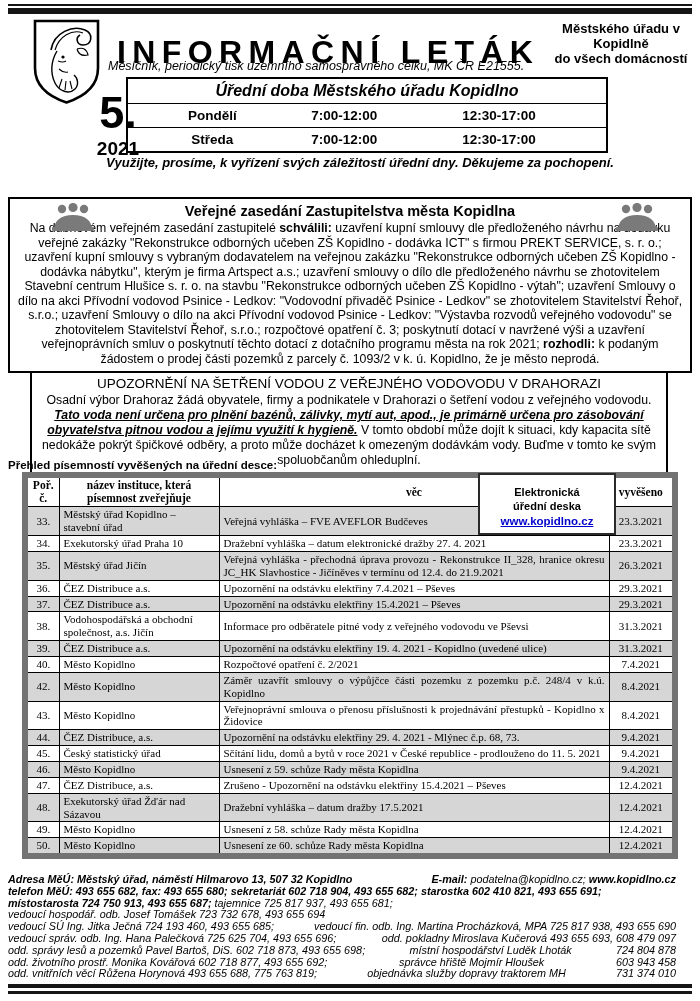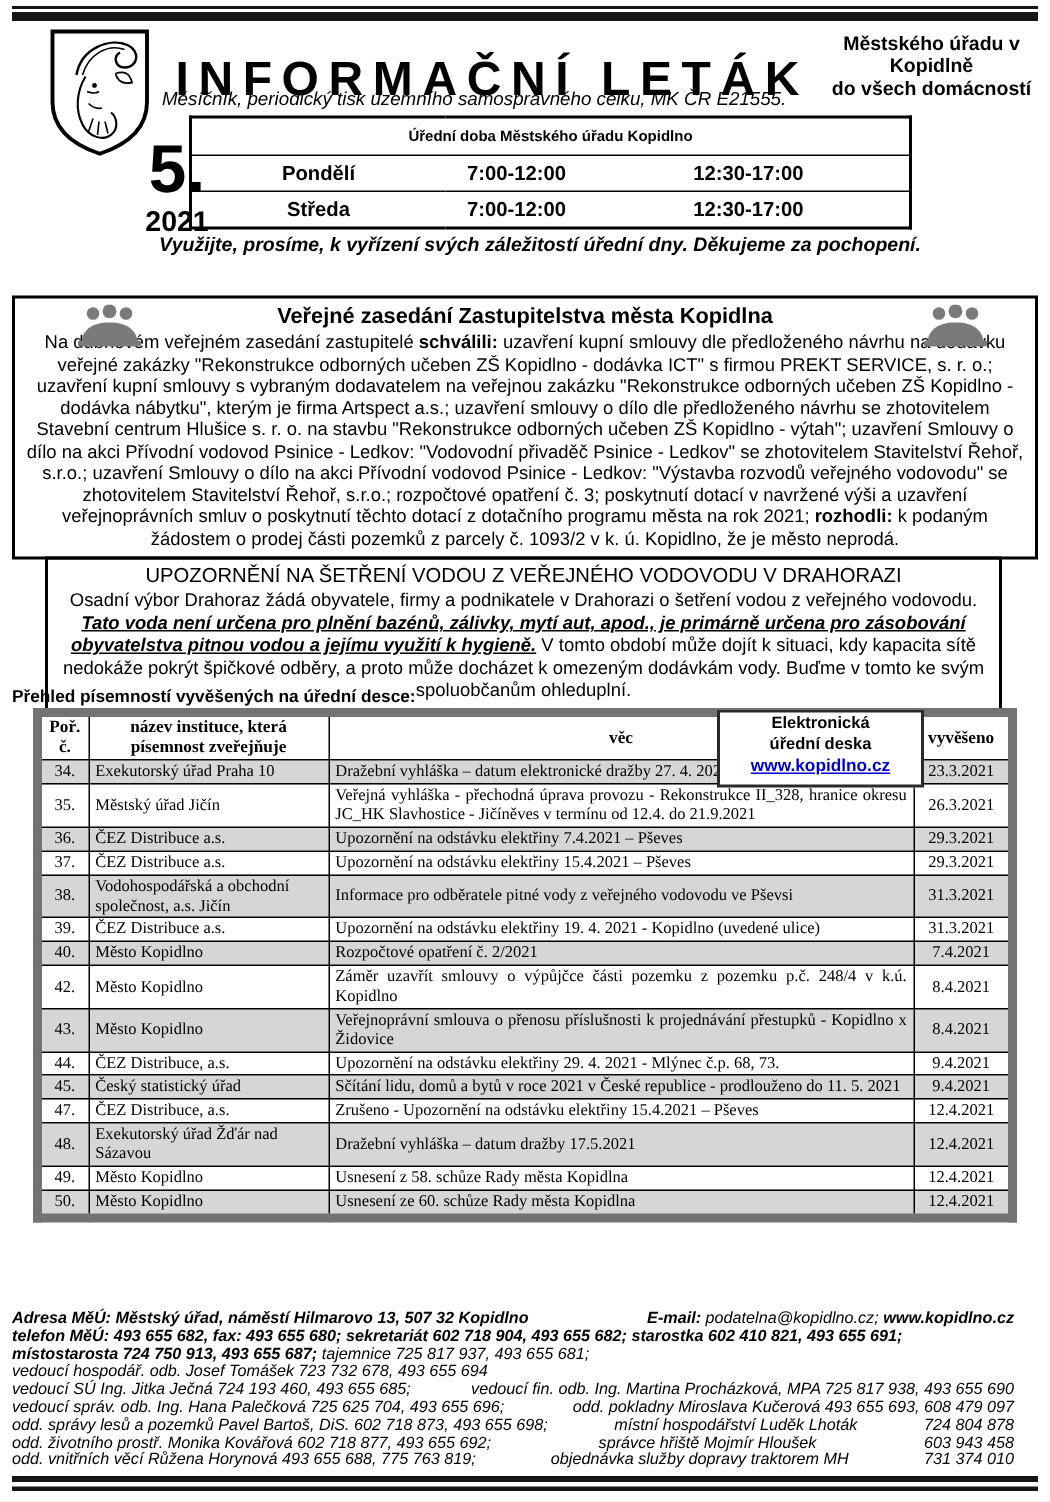"Úřední doba Městského úřadu Kopidlno" .hours-table .ht-title { font-size: 10px -> 16px; font-style: none -> italic }
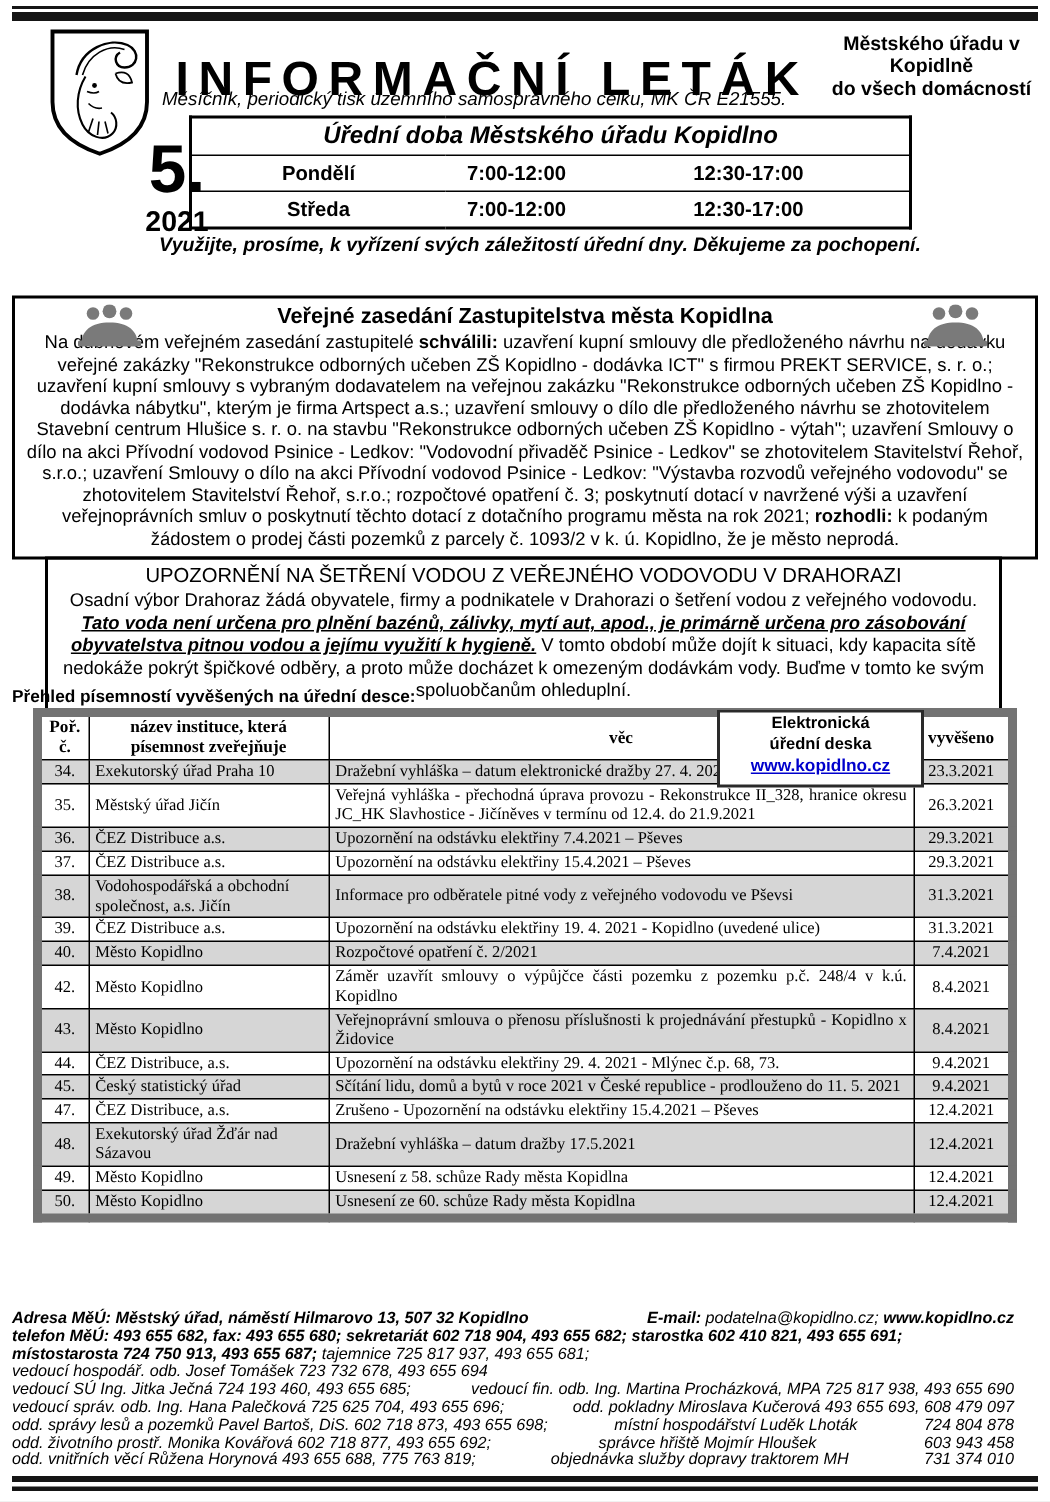"Elektronická" .eboard-overlay { padding: 0 2px 4px -> 10px 2px 4px }
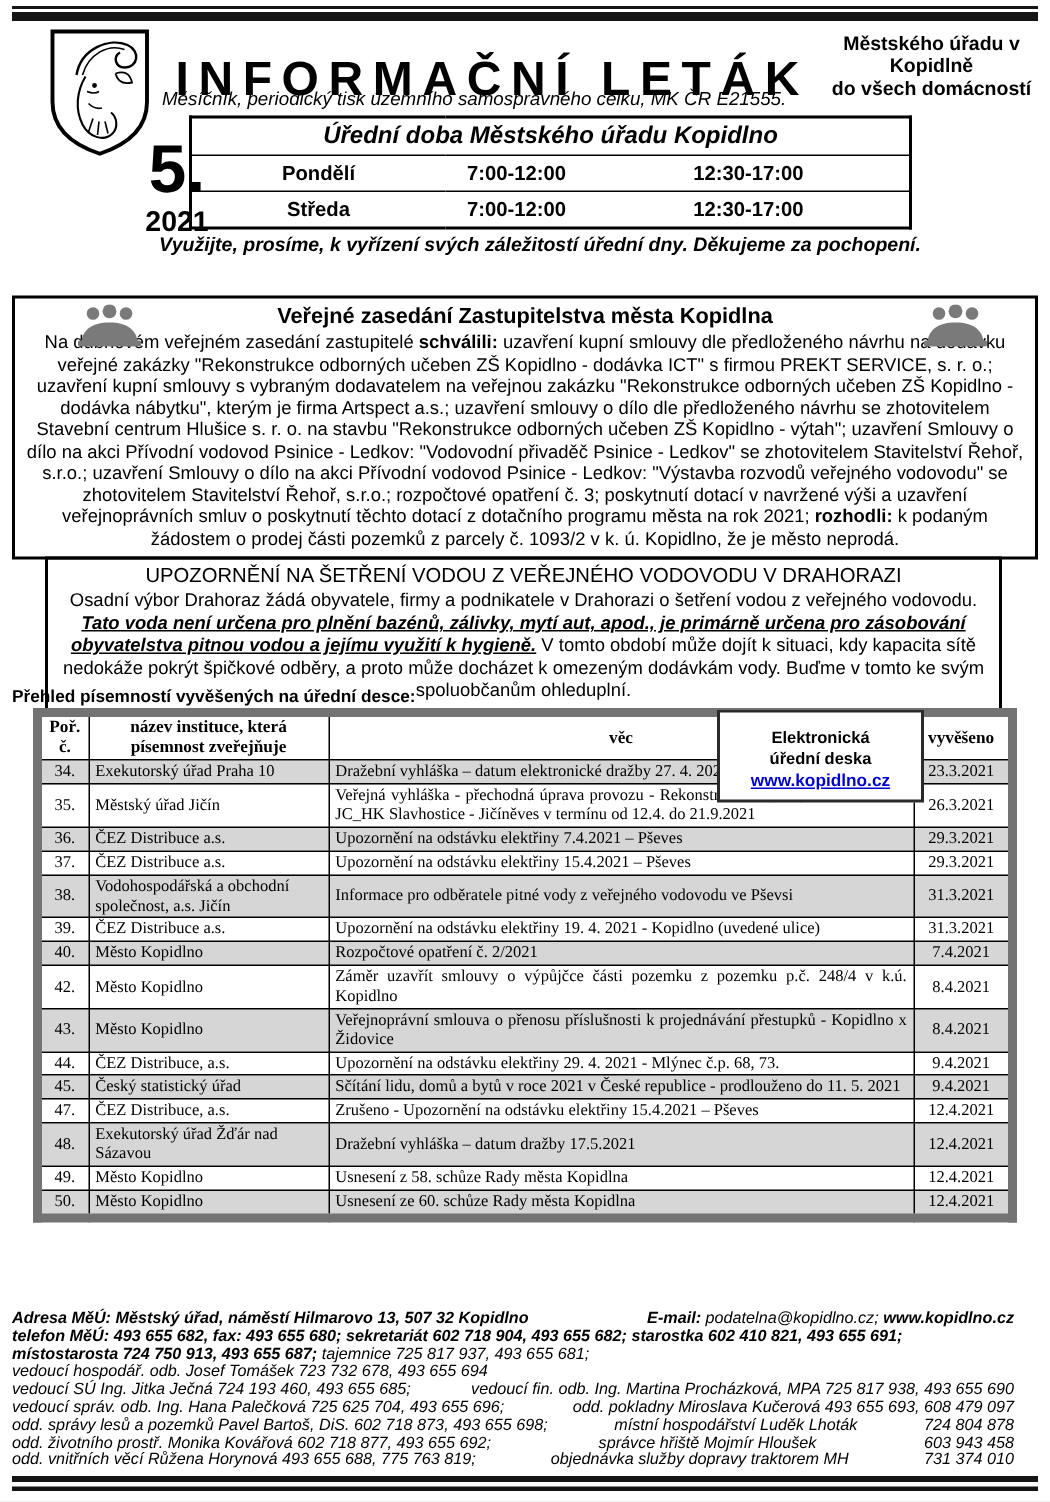"33." tr { html: none -> <tr> <td>33.</td> <td>Městský úřad Kopidlno – stavební úřad</td> <td>Veřejná vyhláška – FVE AVEFLOR Budčeves</td> <td>23.3.2021</td> </tr> }
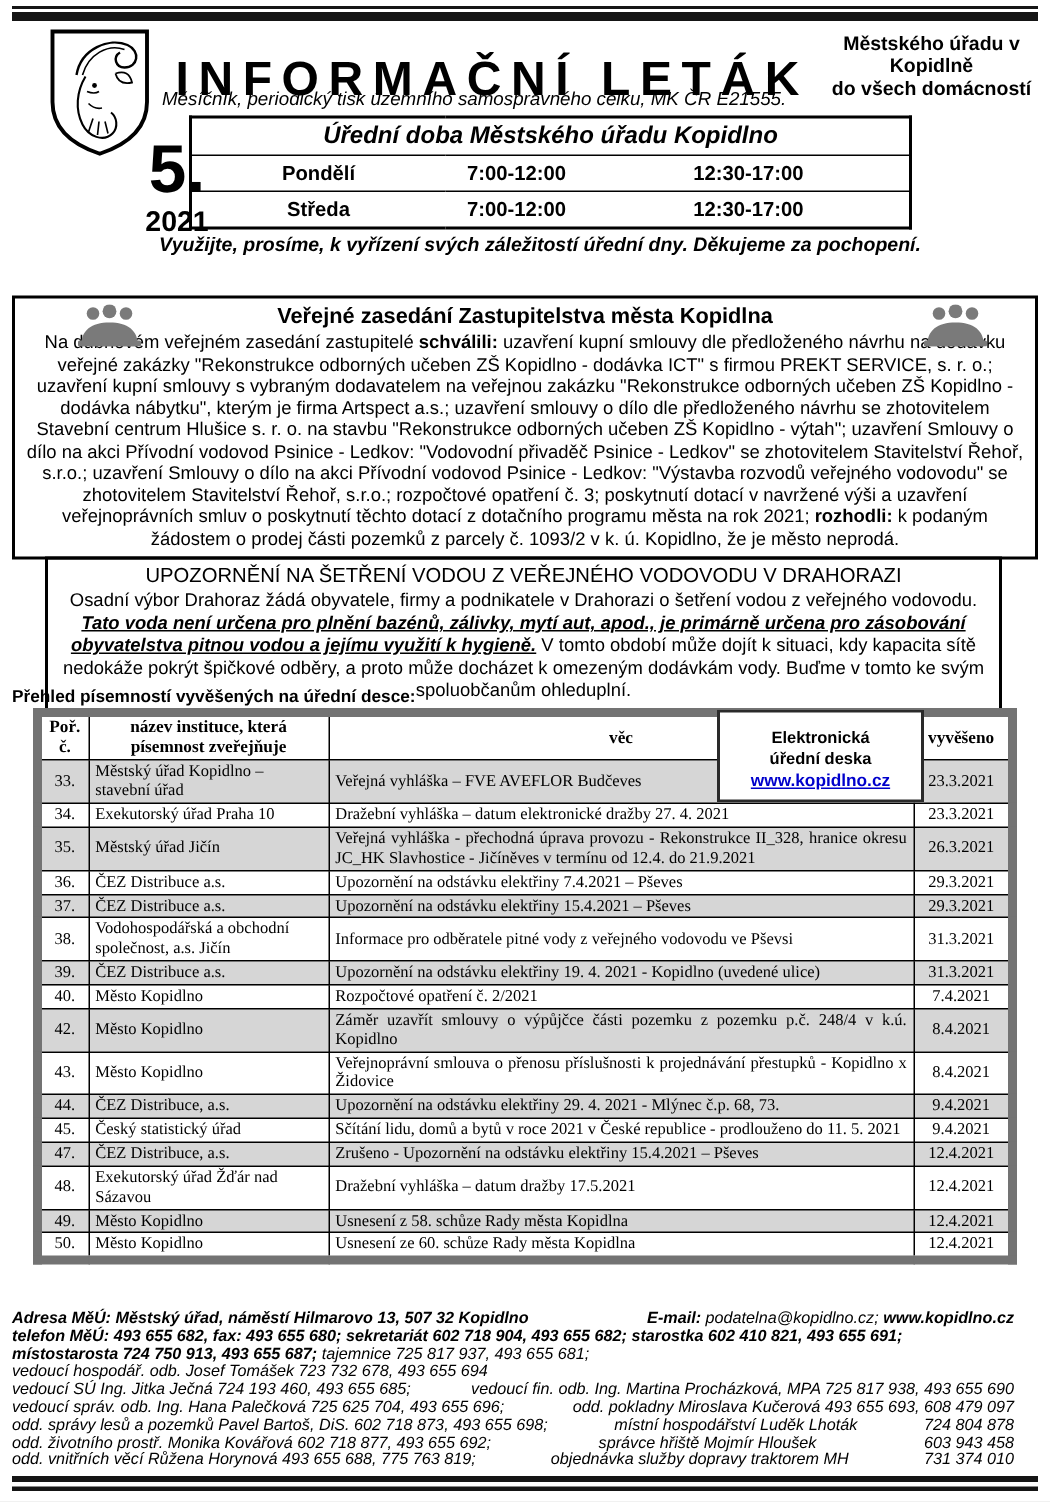"46." tr { html: none -> <tr> <td>46.</td> <td>Město Kopidlno</td> <td>Usnesení z 59. schůze Rady města Kopidlna</td> <td>9.4.2021</td> </tr> }
